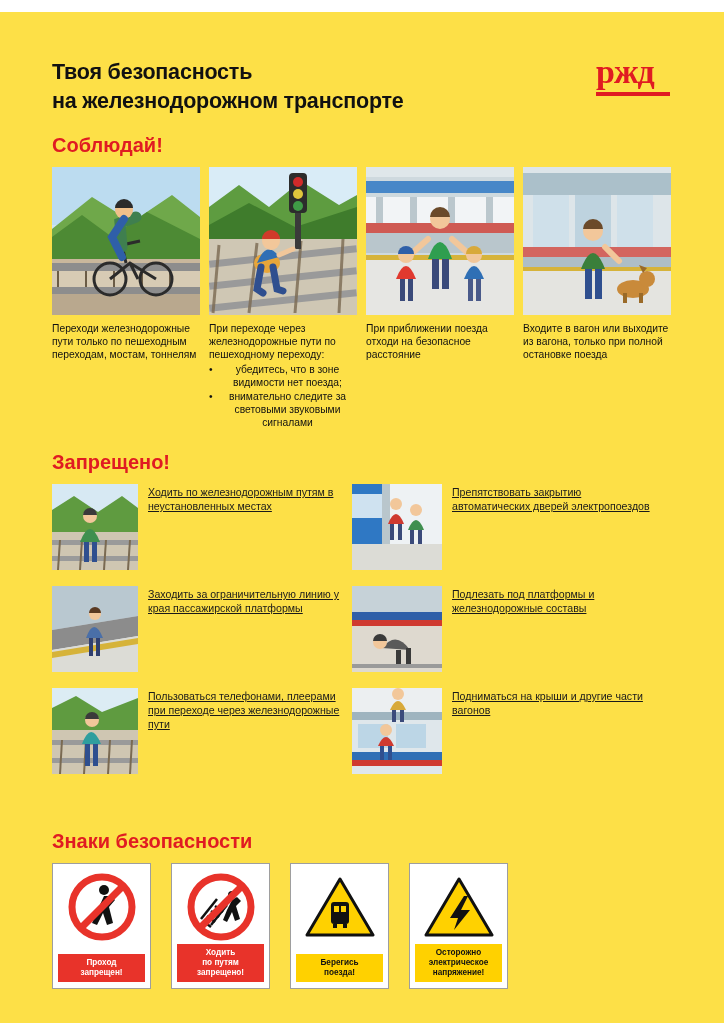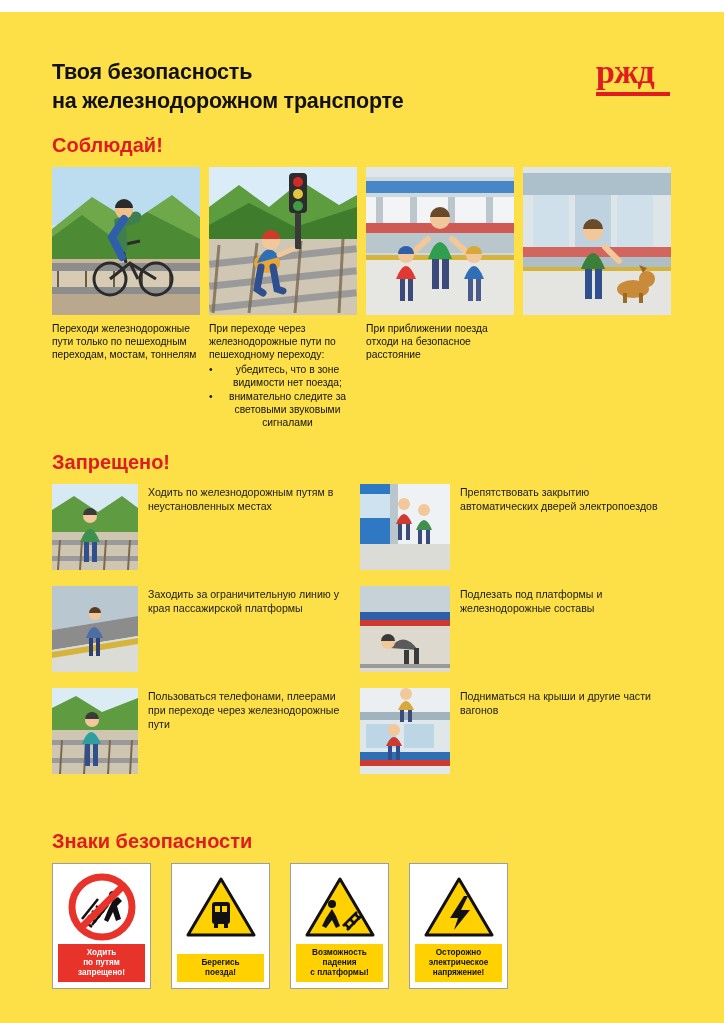"Входите в вагон или выходите" div.caption { html: none -> <div>Входите в вагон или выходите из вагона, только при полной остановке поезда</div> }
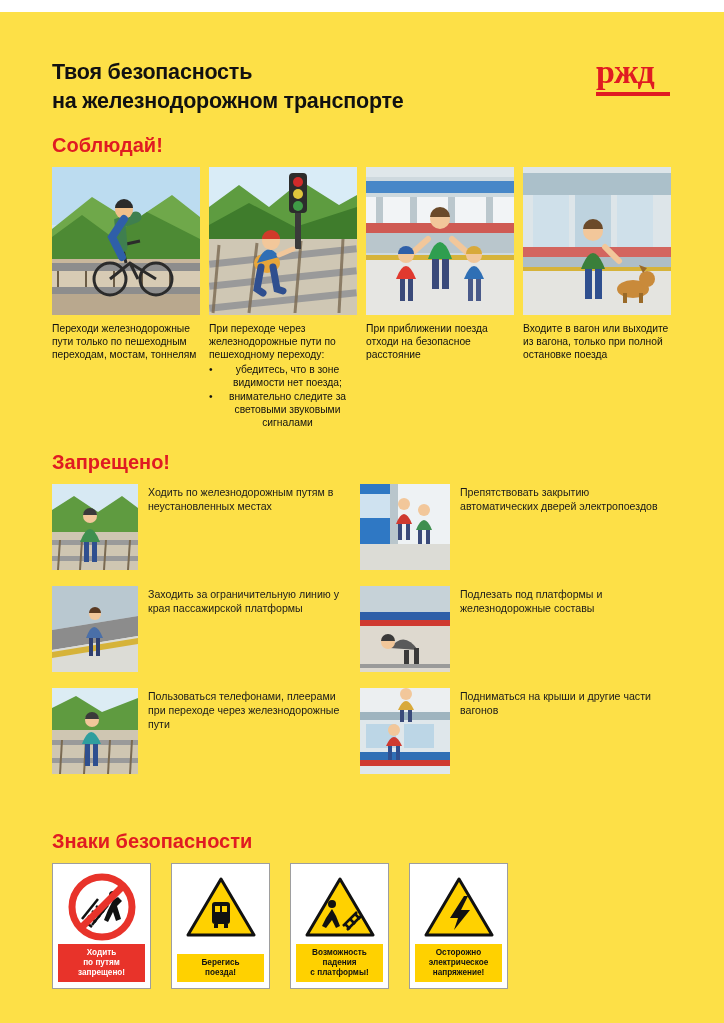"Ходить по железнодорожным путям в" .forbid-grid { gap: 8px -> 0; text-decoration: none -> underline }
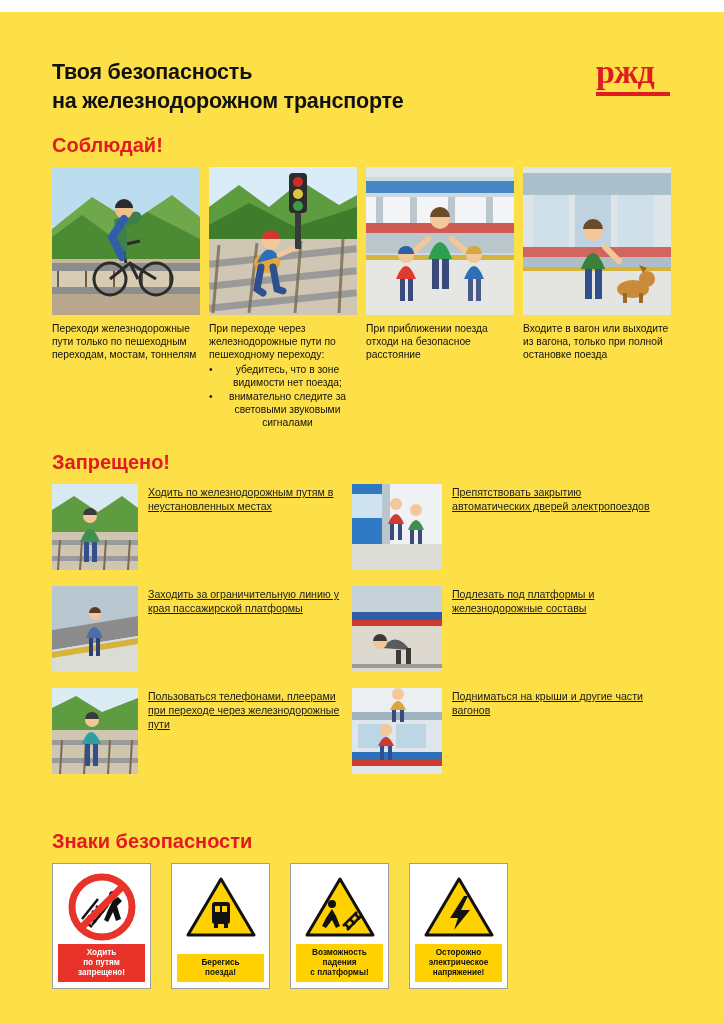"Возможность" div.sign { html: <div> <div> <svg> <polygon></polygon> <g> <circle></circle> <path></path> </g> <g> <path></path> <path></path> <path></path> <path></path> <path></path> </g> </svg> </div> <div>Возможность падения с платформы!</div> </div> -> none }
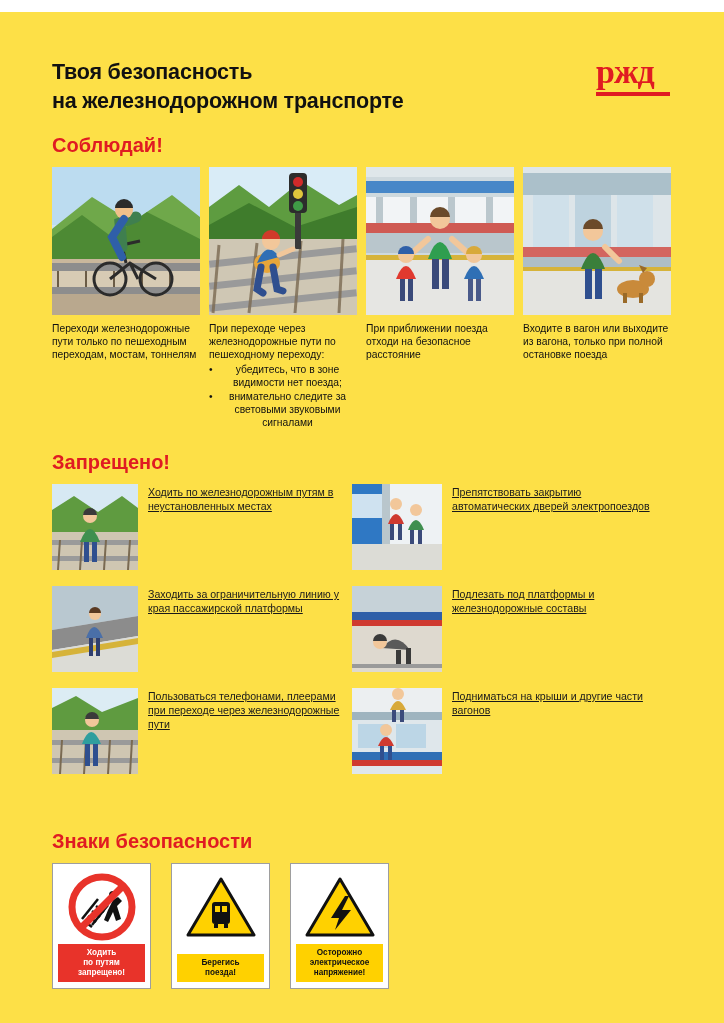"Проход" div.sign { html: none -> <div> <div> <svg> <circle></circle> <g> <circle></circle> <path></path> </g> <line></line> </svg> </div> <div>Проход запрещен!</div> </div> }
